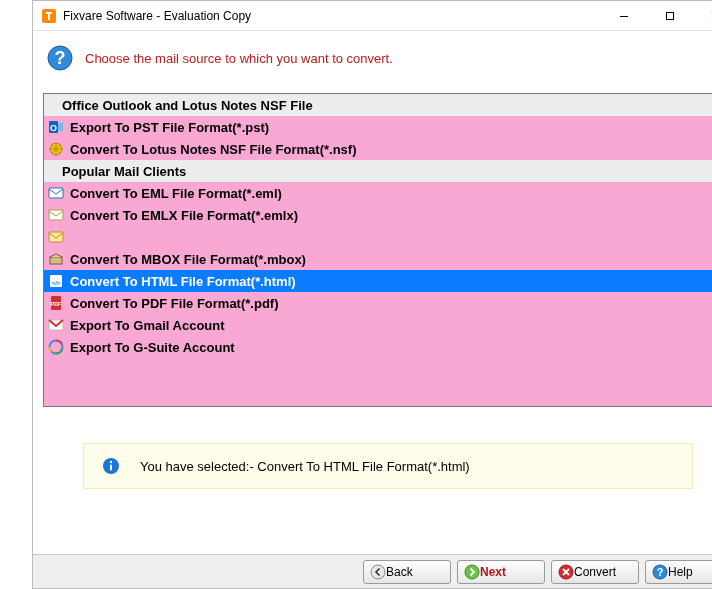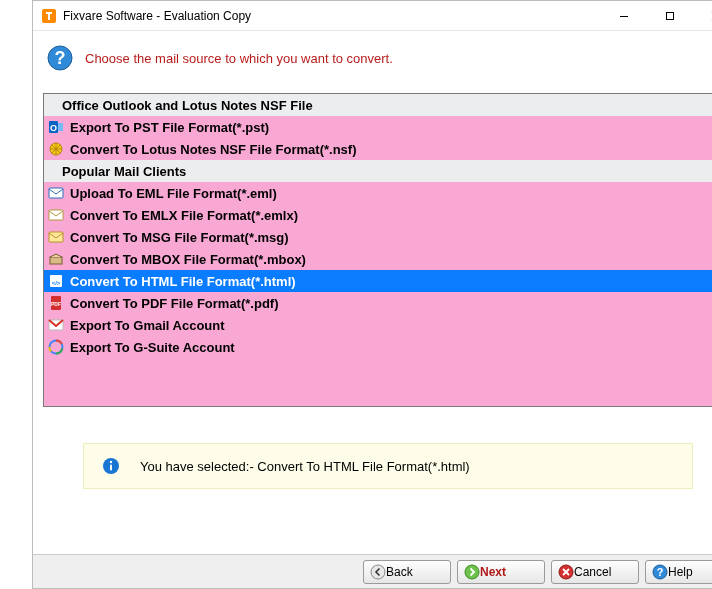"Upload To EML File Format(*.eml)" span.row-label { text: Upload -> Convert }
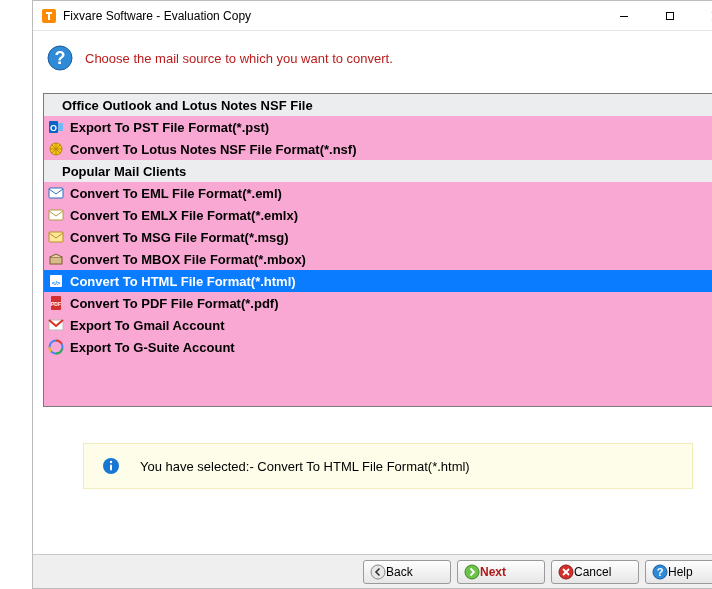"Convert To MSG File Format(*.msg)" span.row-label { html: <span>Convert To MSG File Format(*.msg)</span> -> none }
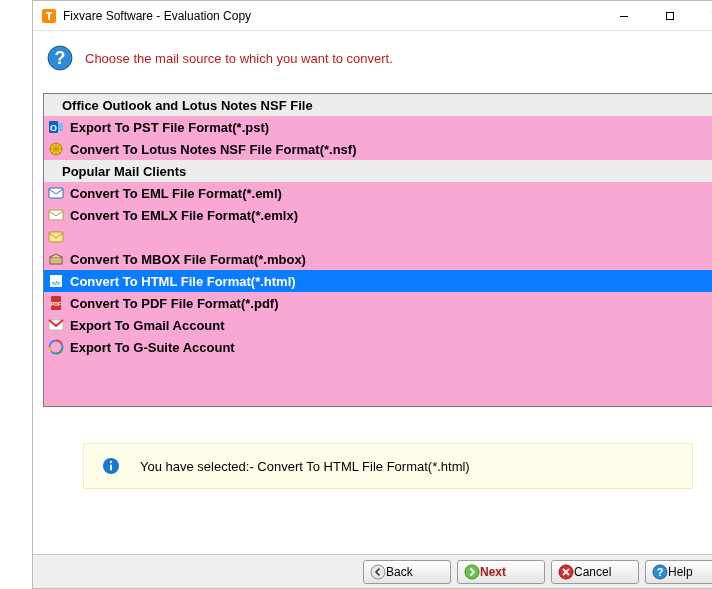"Cancel" span.fbtn-label { text: Cancel -> Convert }
